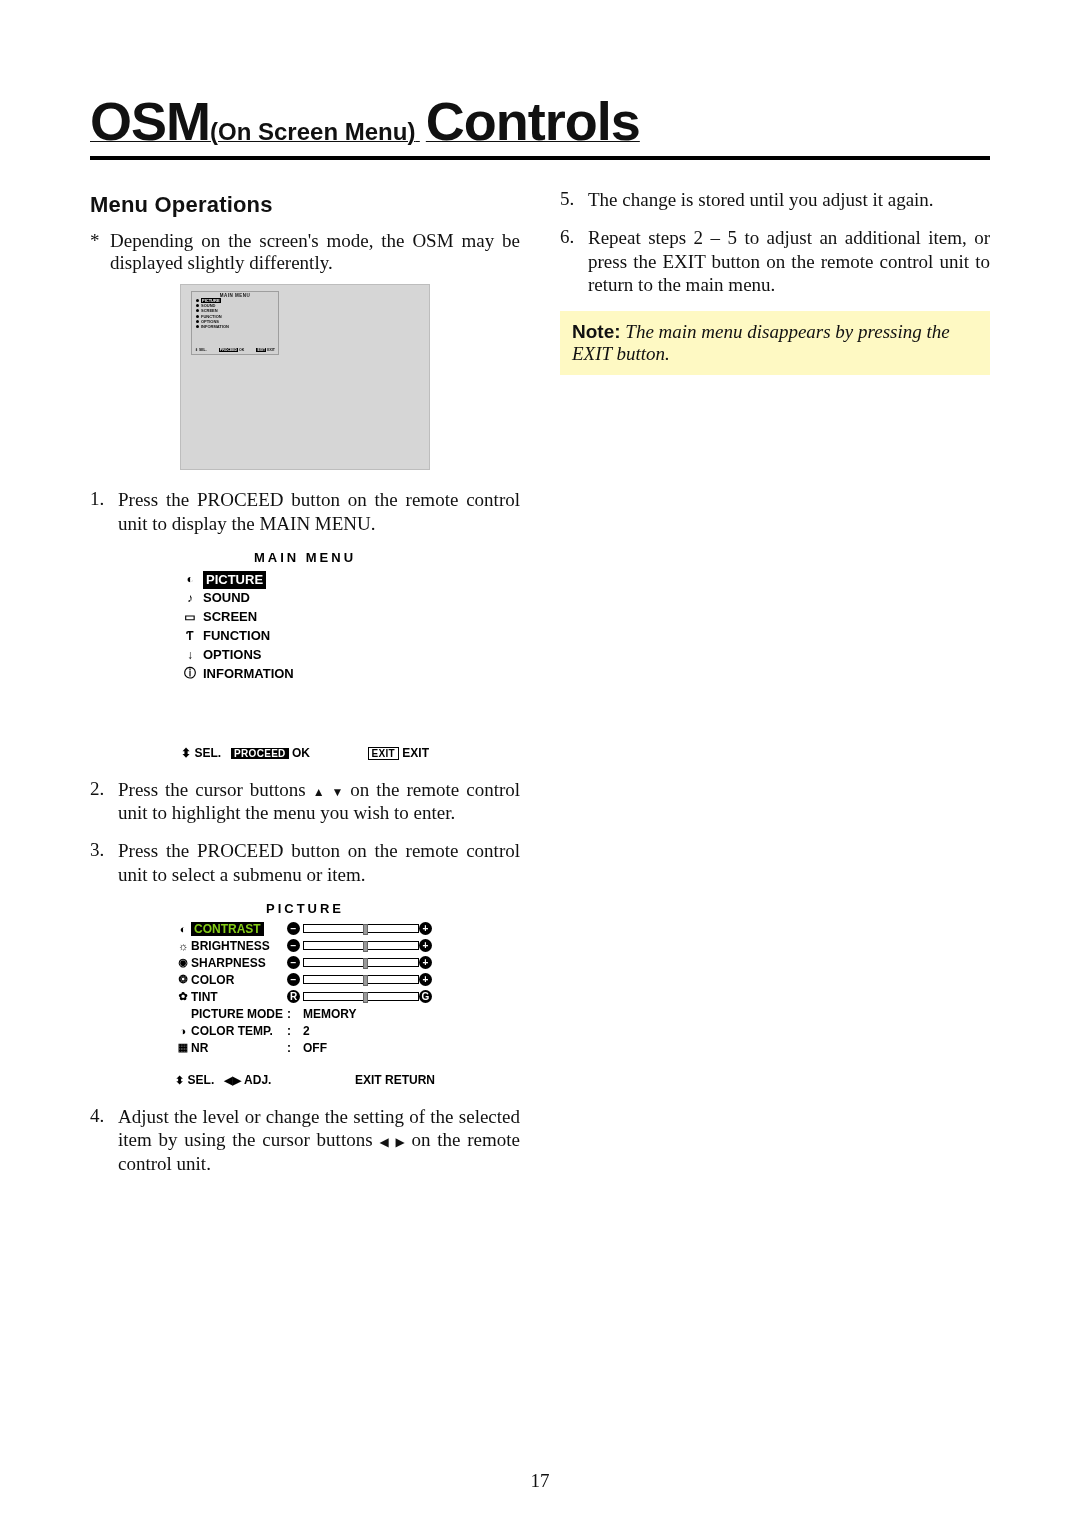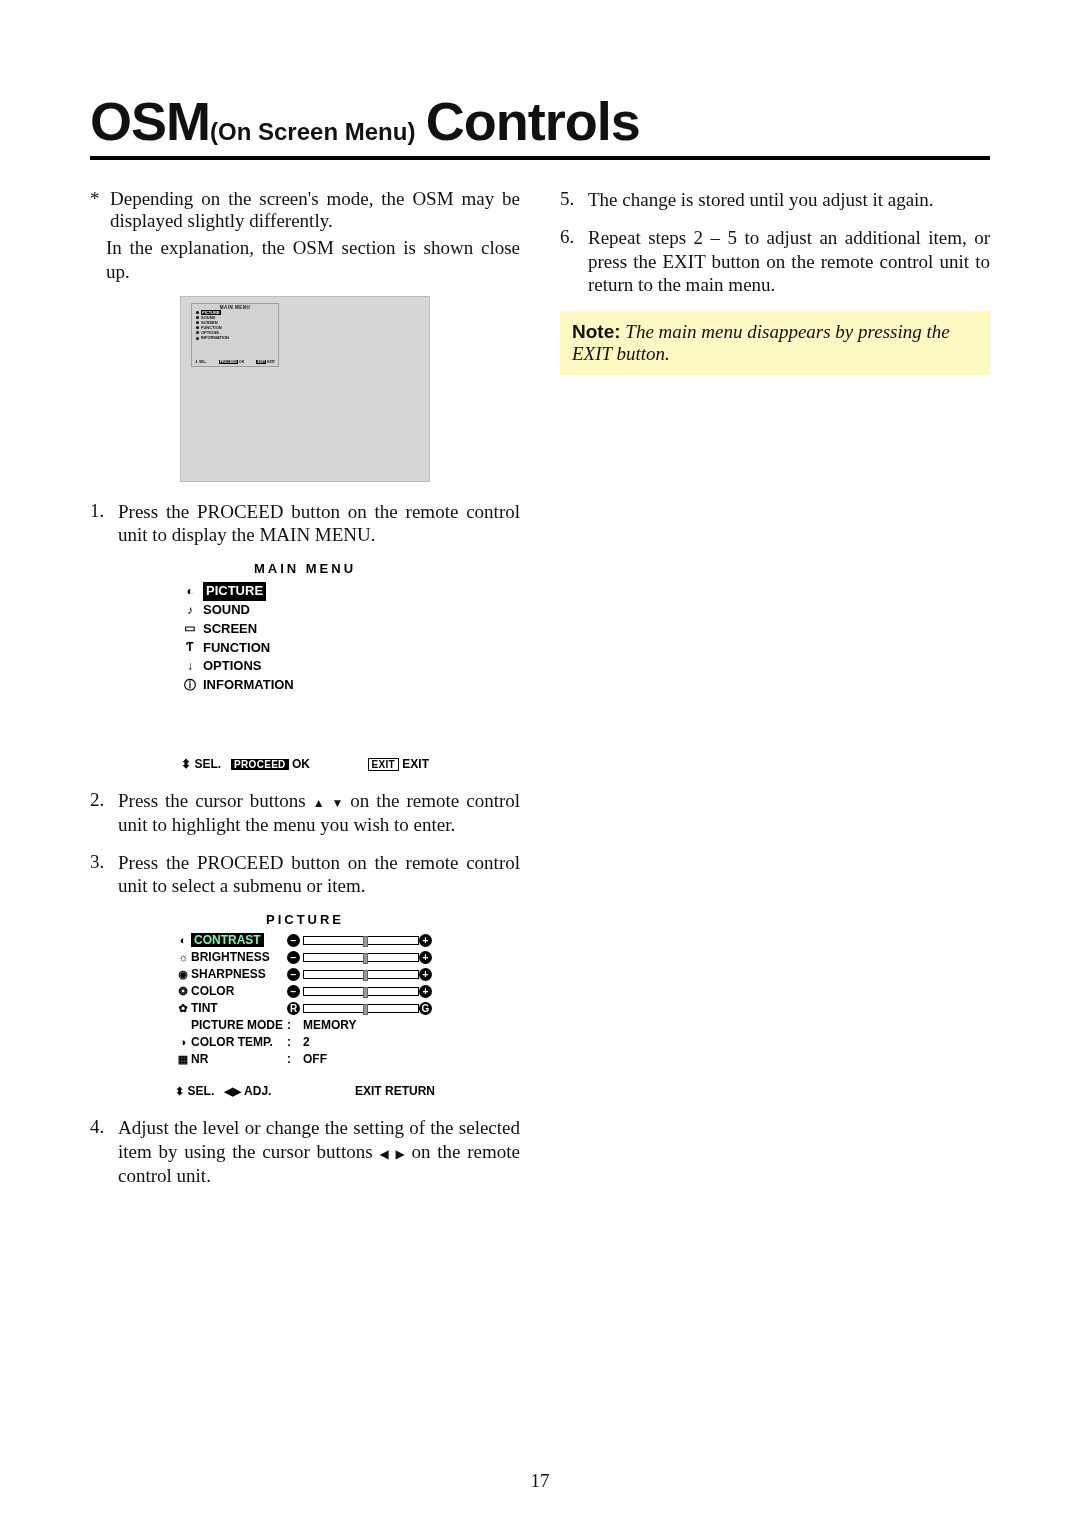"OSM(On Screen Menu) Controls" .title-line { text-decoration: none -> underline }
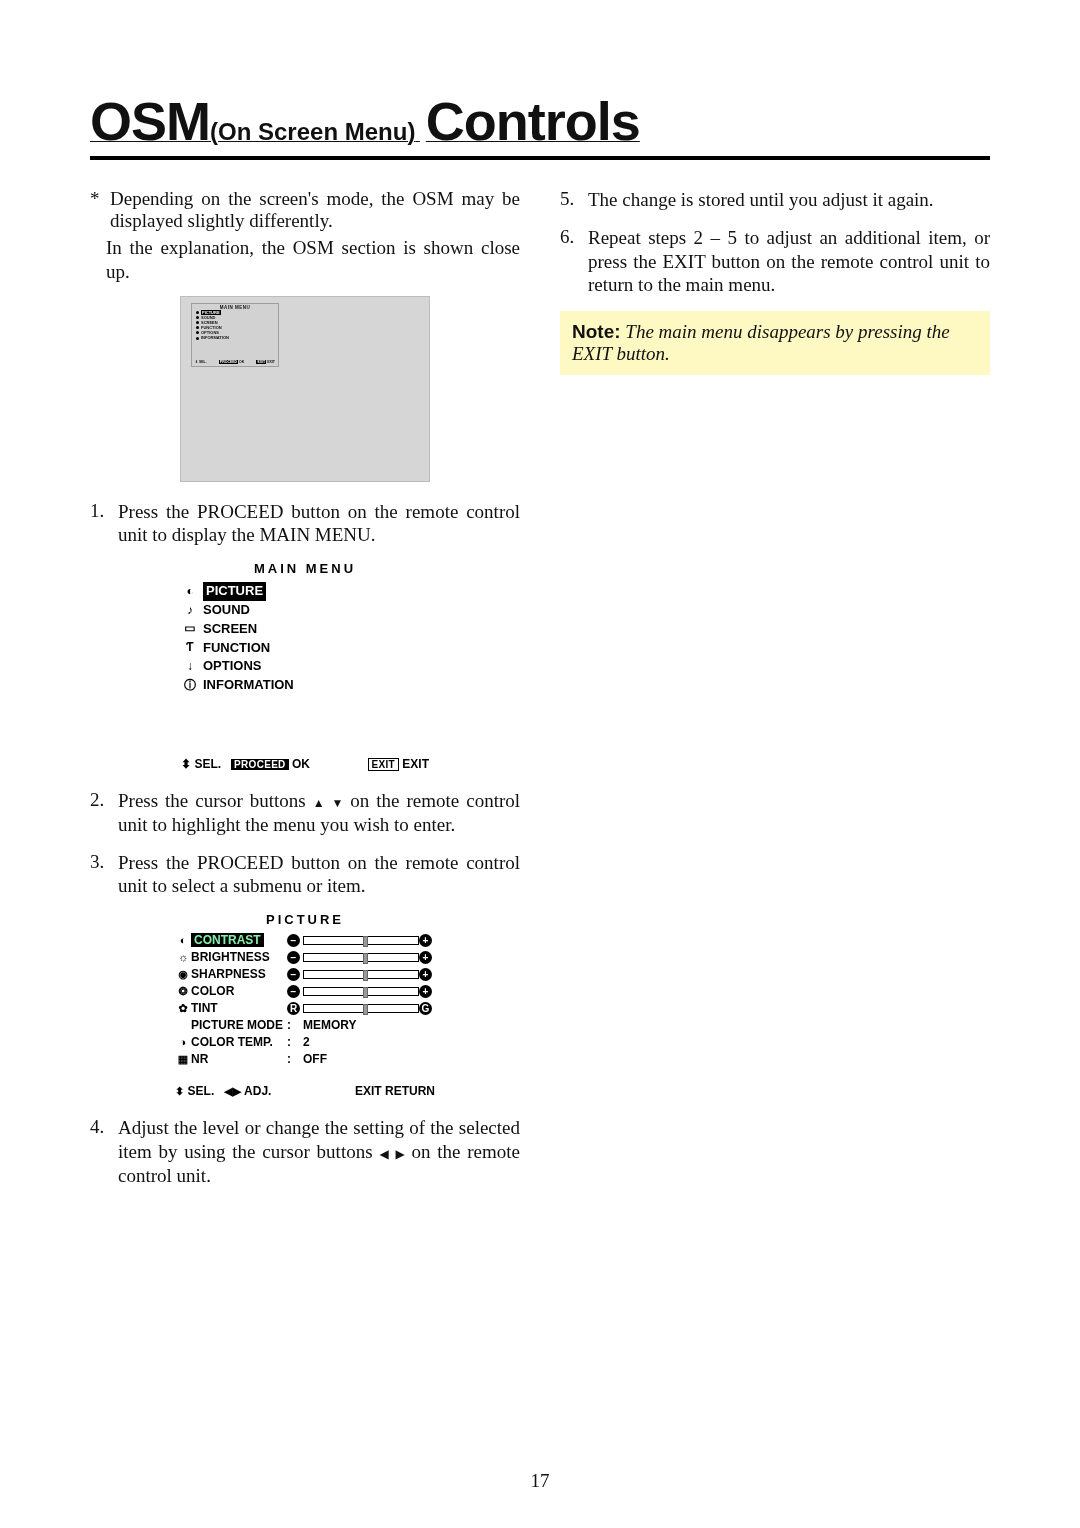"Menu Operations" div.section-head { html: none -> <div>Menu Operations</div> }
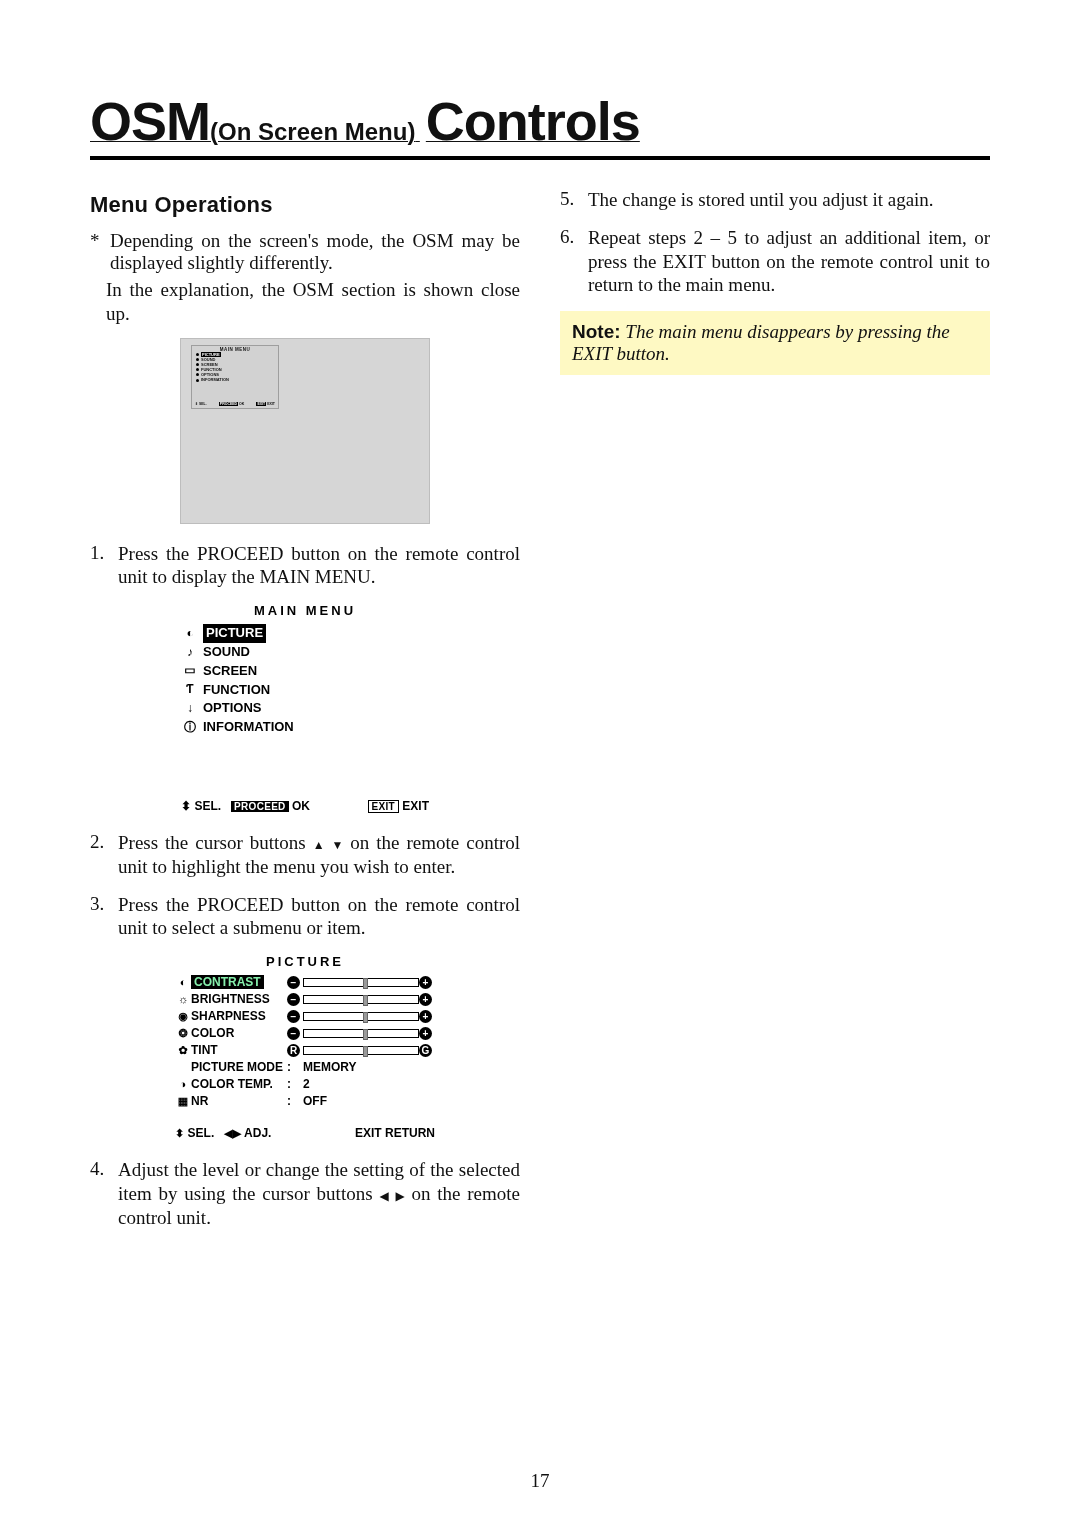"In the explanation, the OSM" p.body { html: <p>In the explanation, the OSM section is shown close up.</p> -> none }
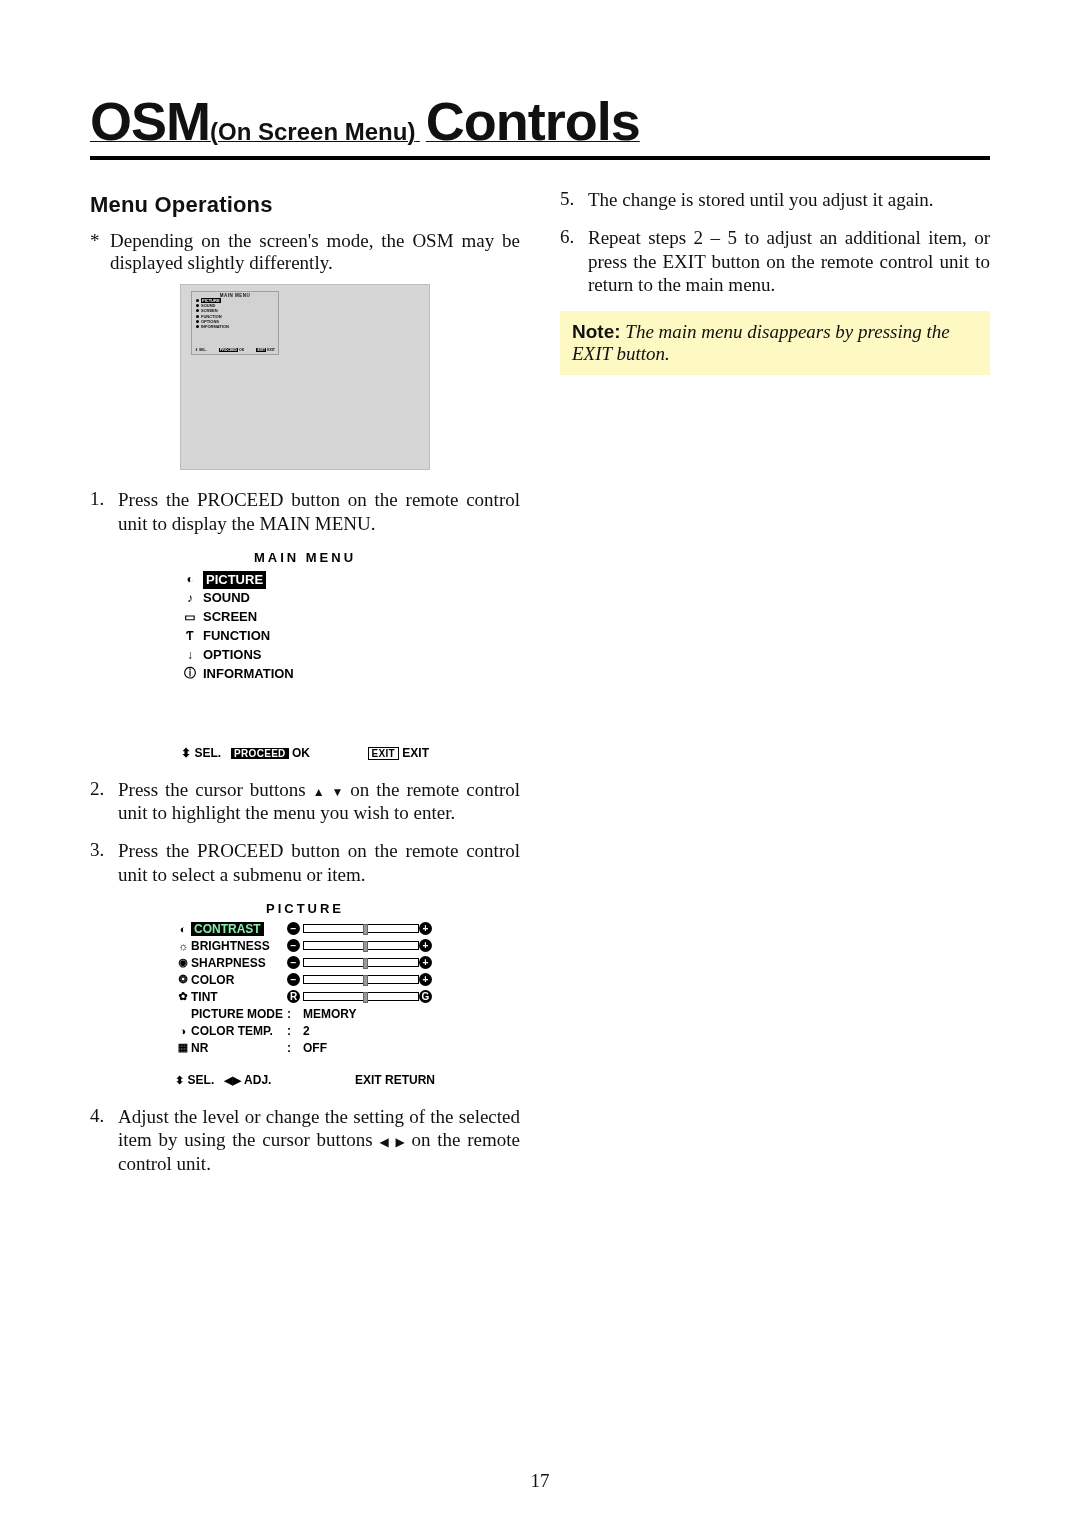"CONTRAST" .osm2 .grid .sel .labtxt { color: #86efac -> #84cc16 }
